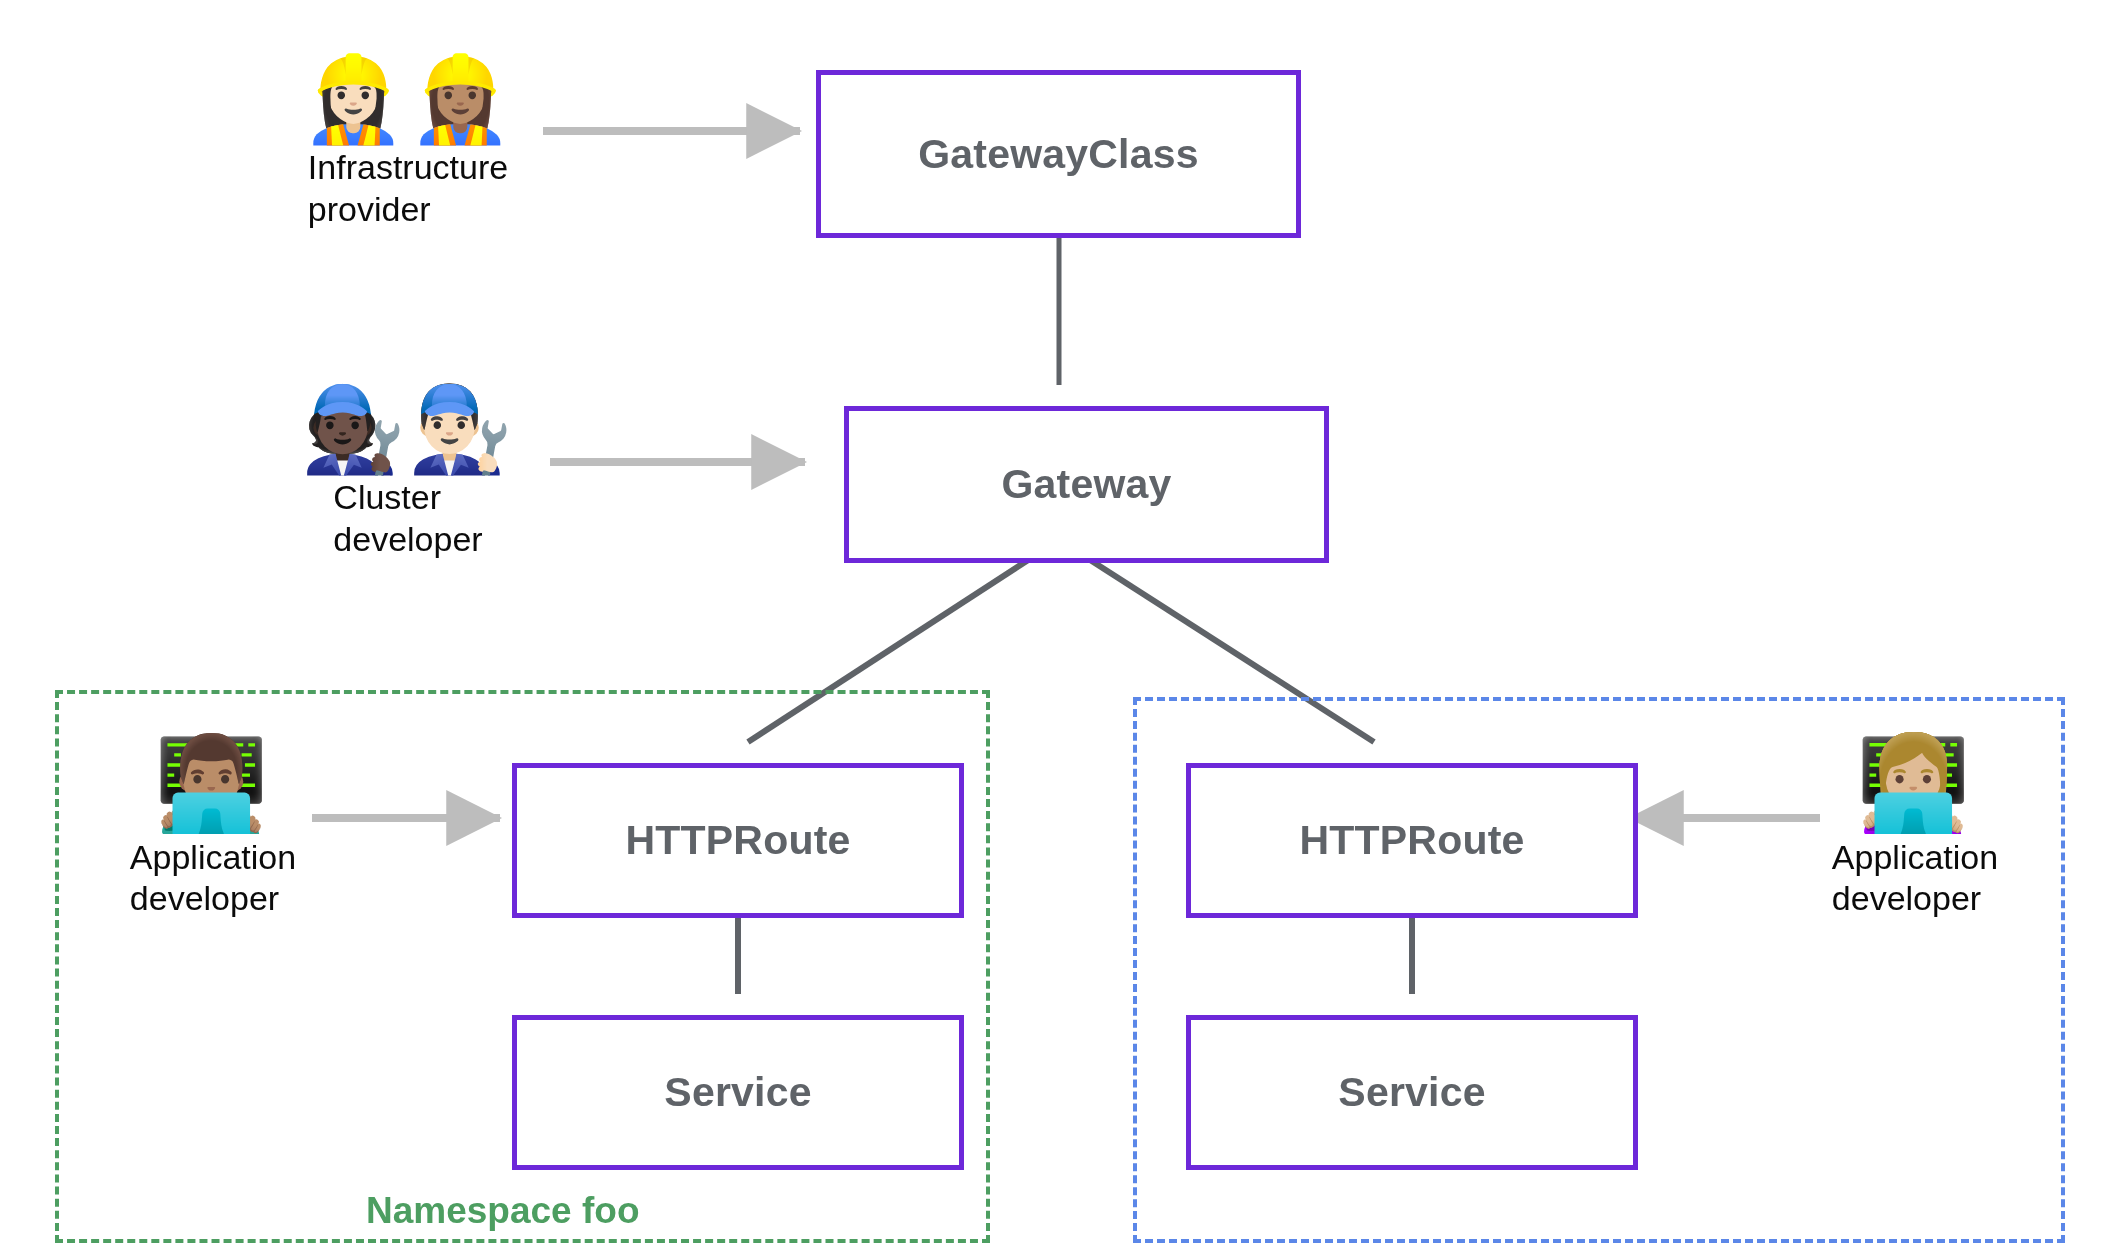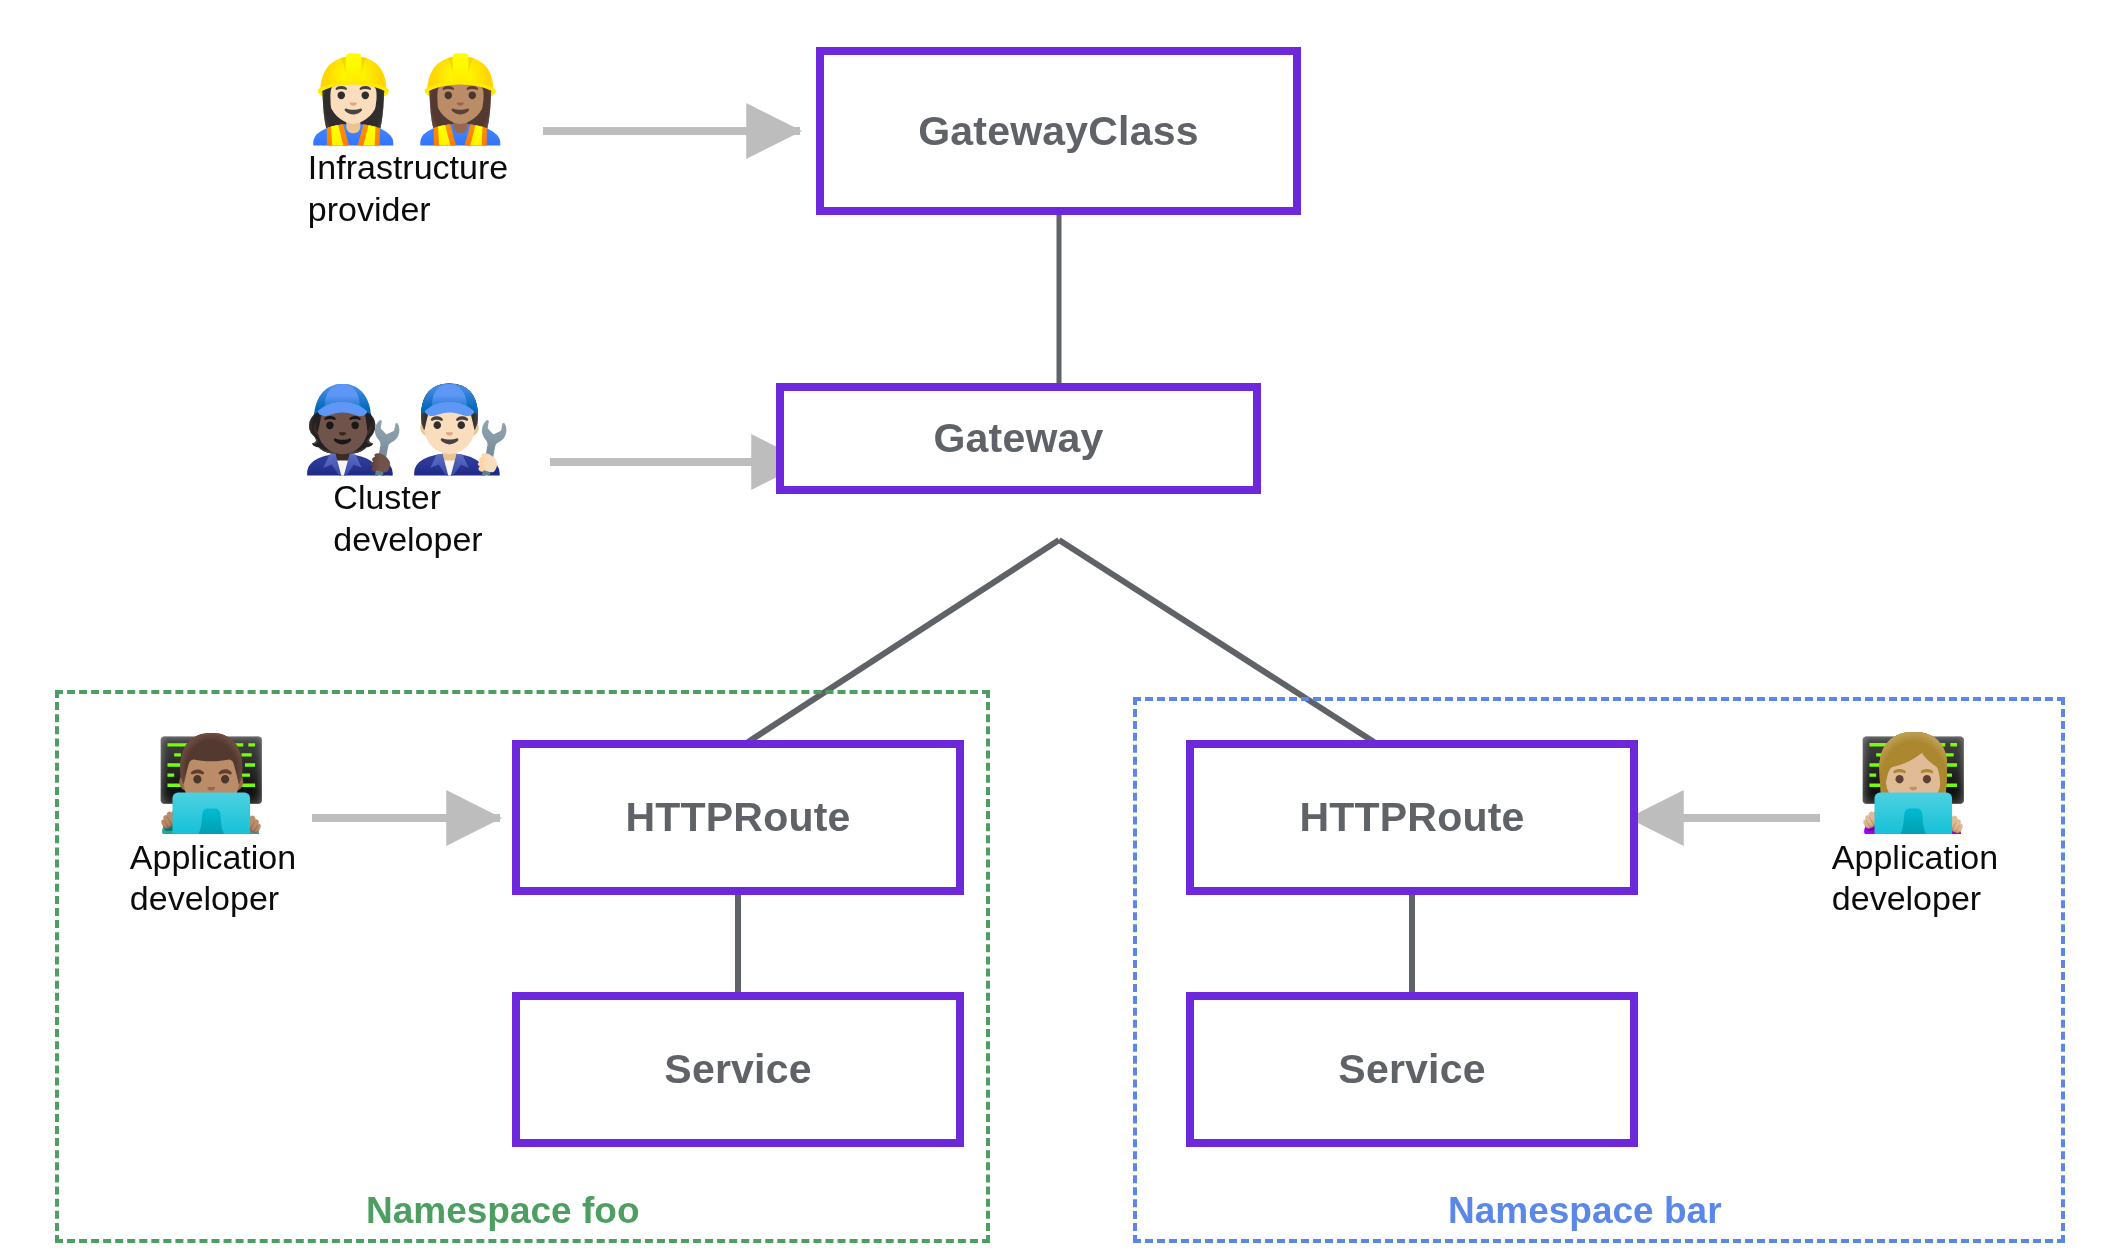"GatewayClass" .node-box { border: 8px solid #6d28d9 -> 5px solid #6d28d9; margin-top: none -> 23px }
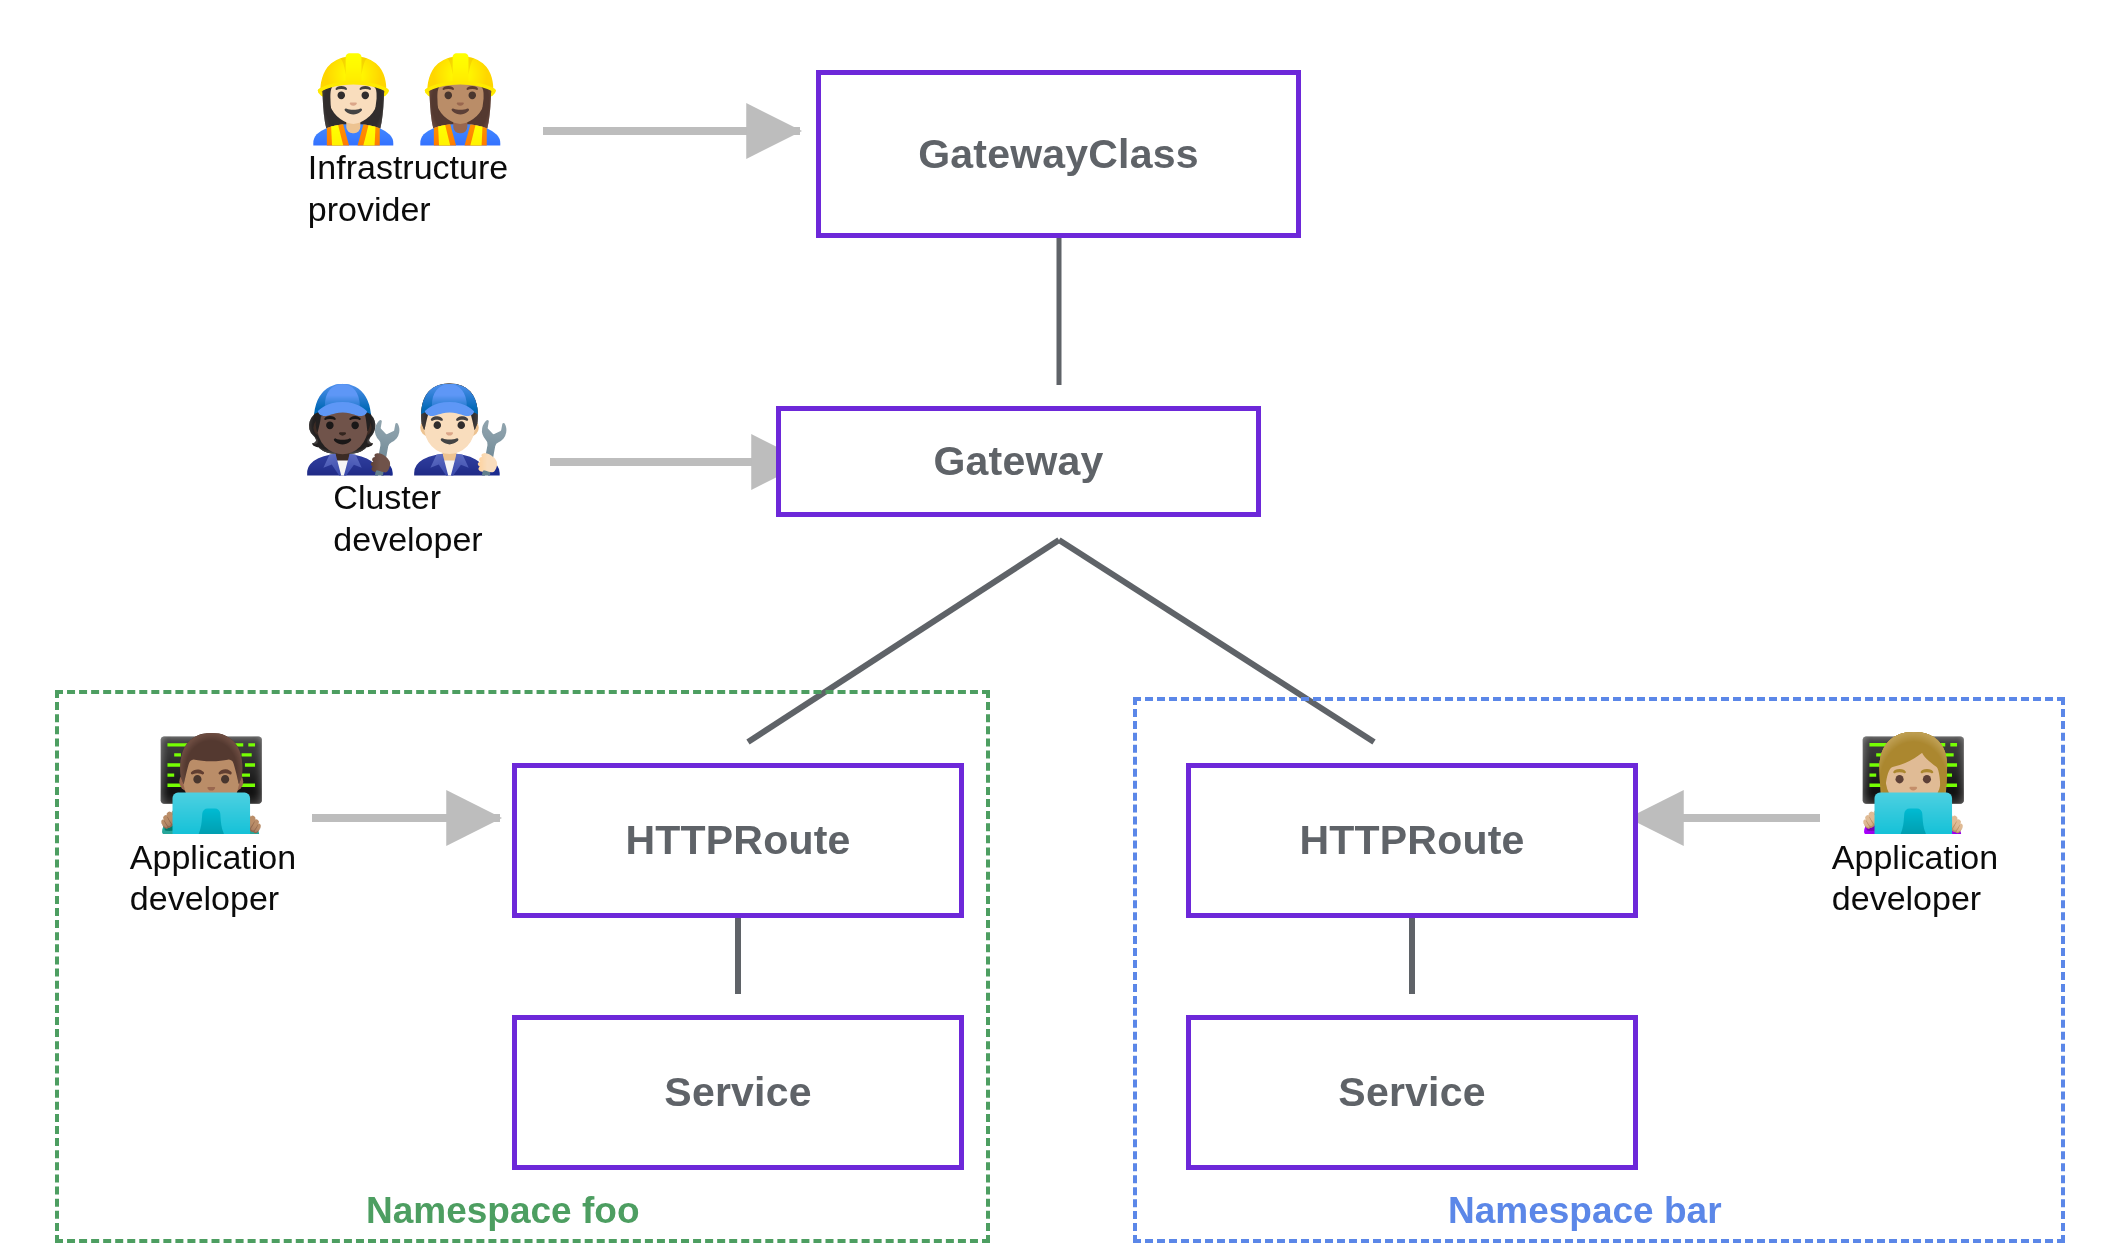"Gateway" div.node-box { height: 111px -> 157px; left: 776px -> 844px }
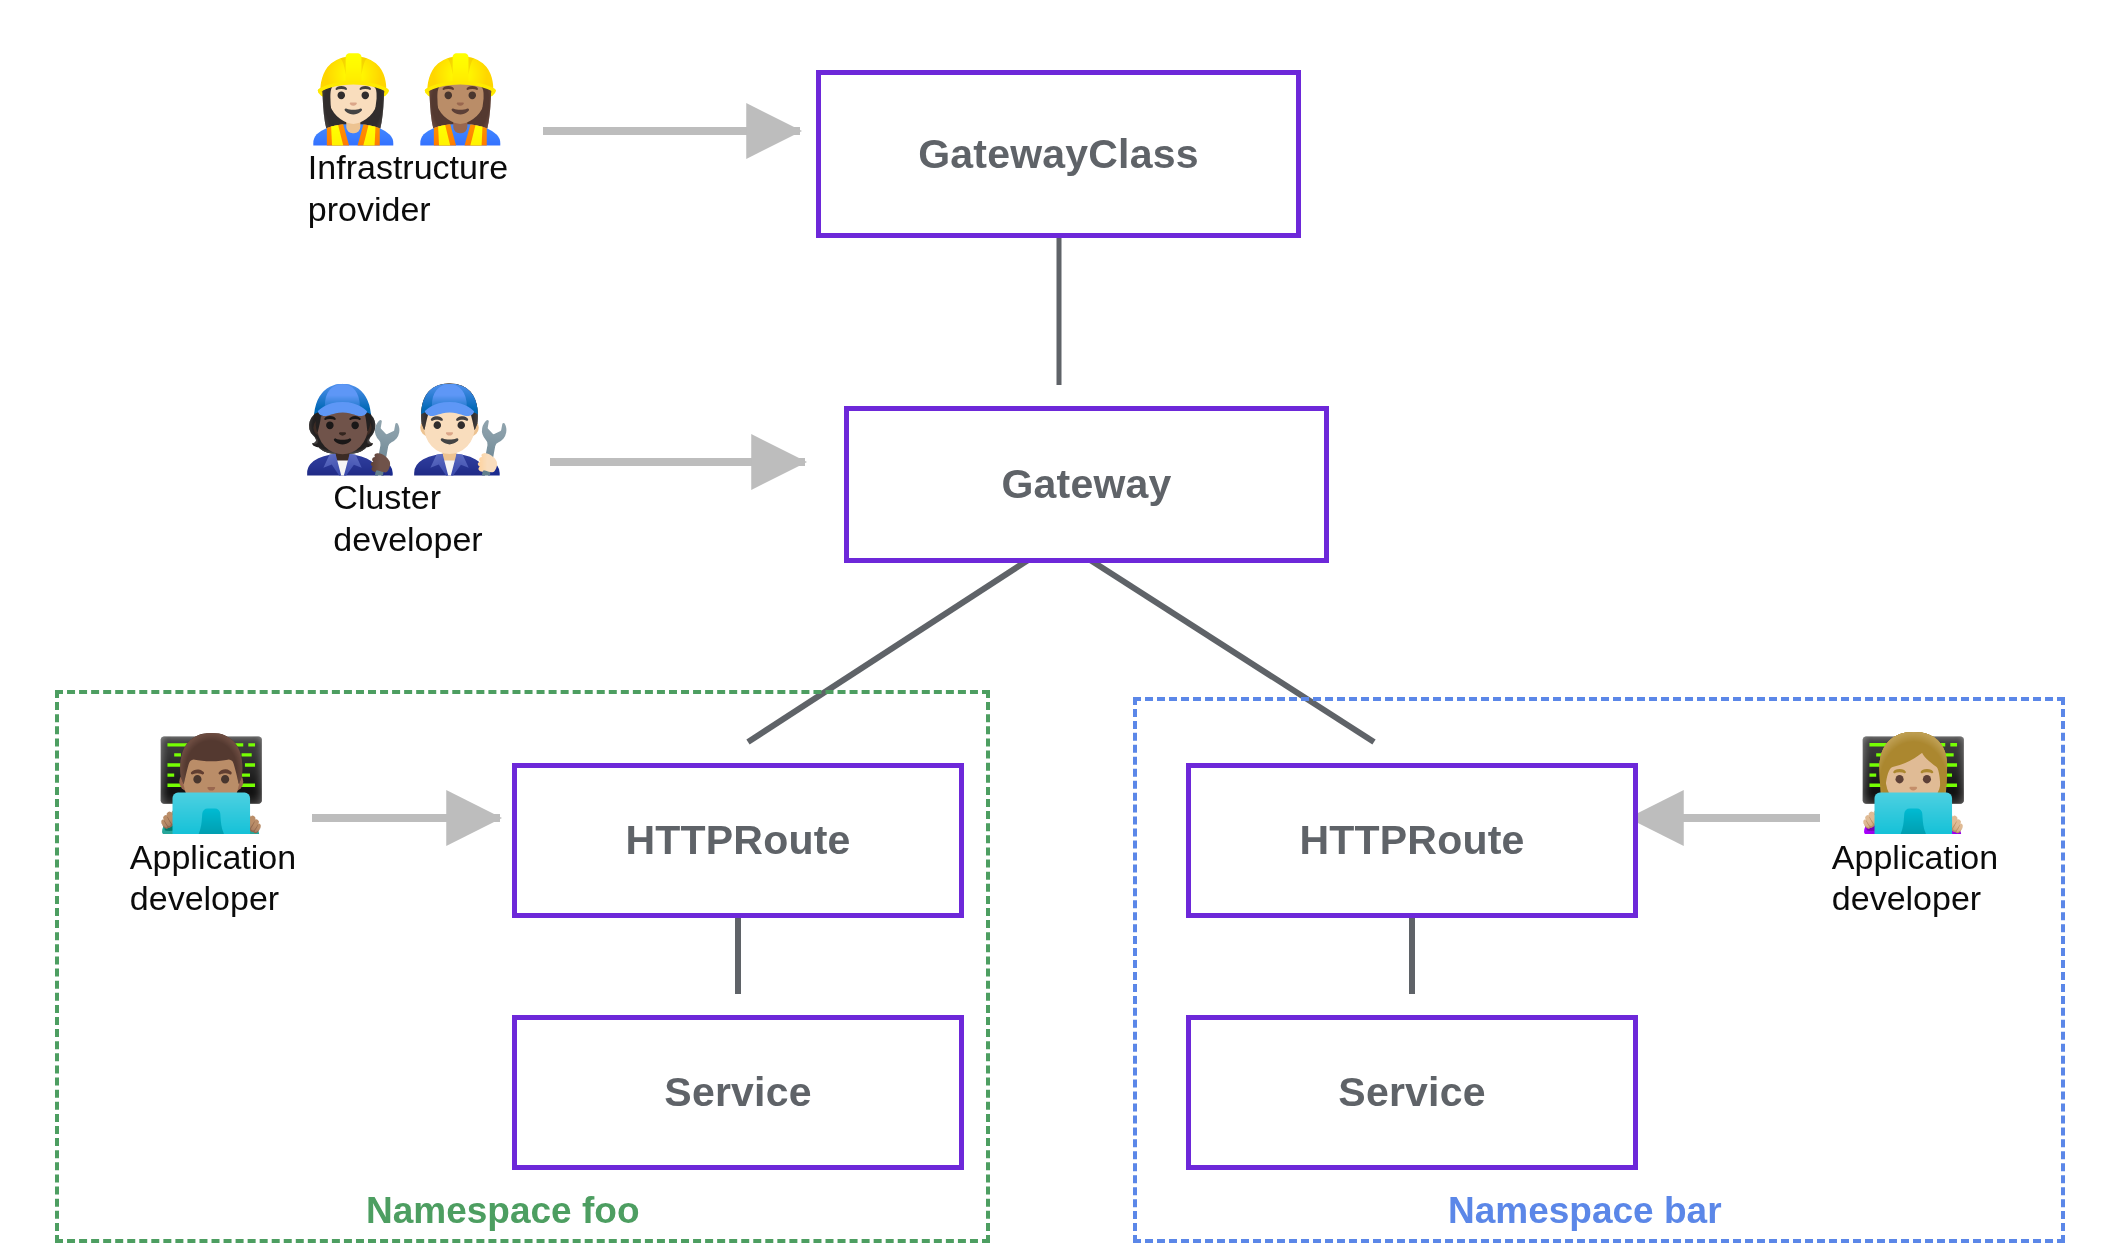"Namespace bar" div.ns-label { html: <div>Namespace bar</div> -> none }
